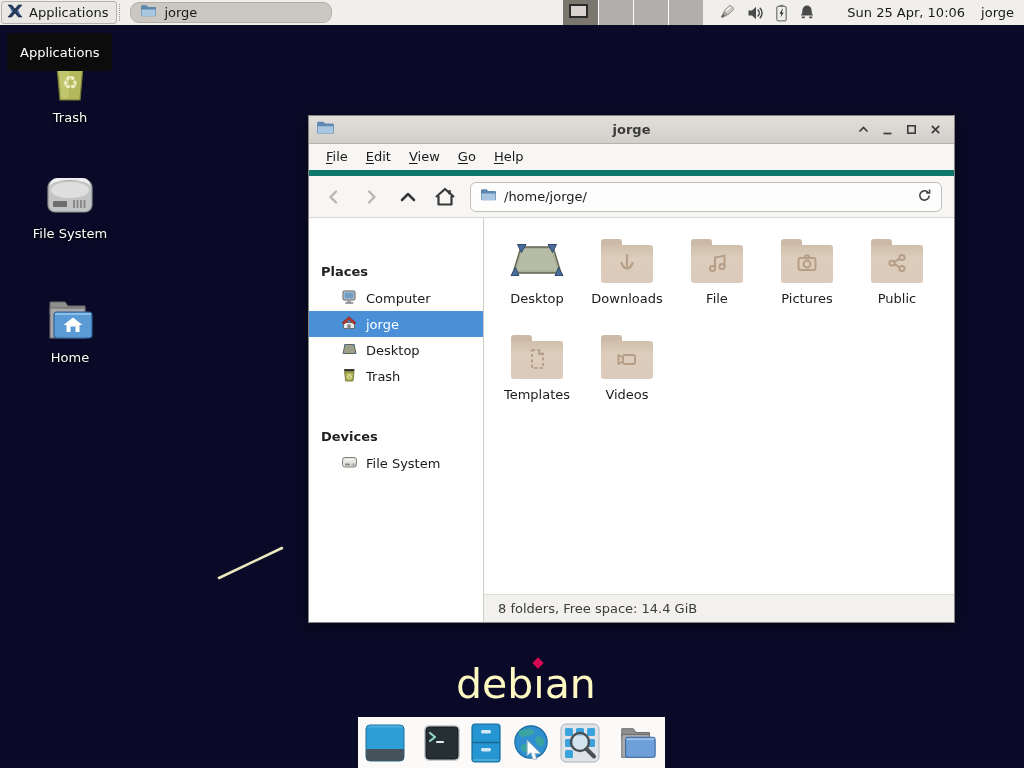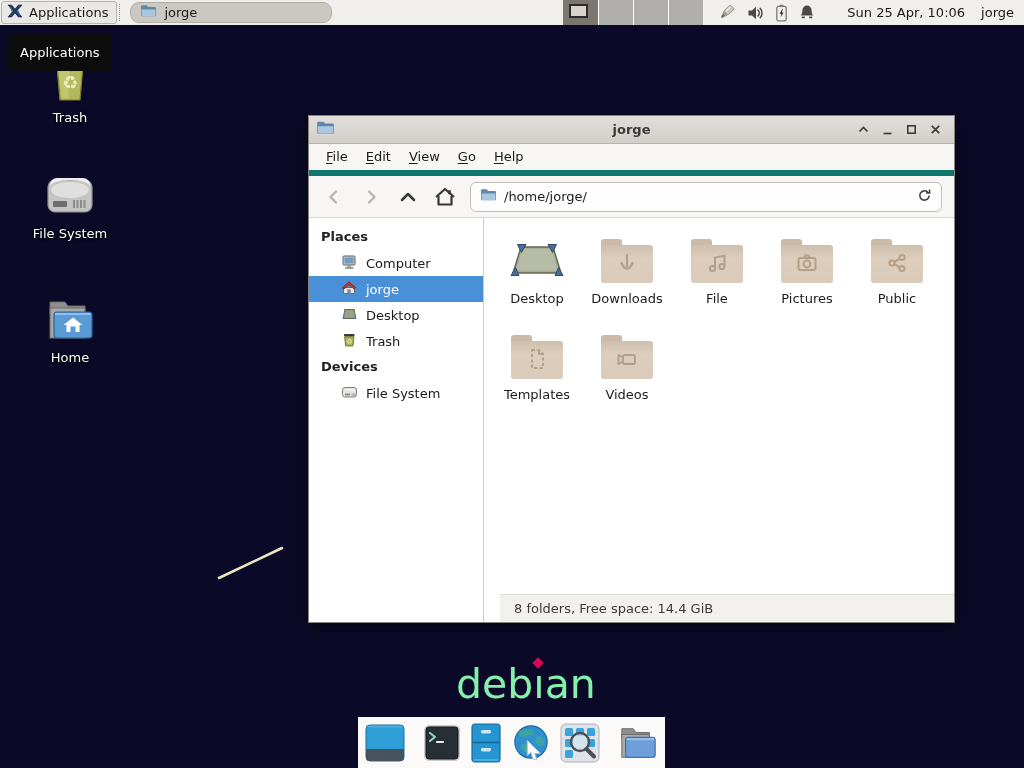"Places" .side-header { margin-top: none -> 35px }
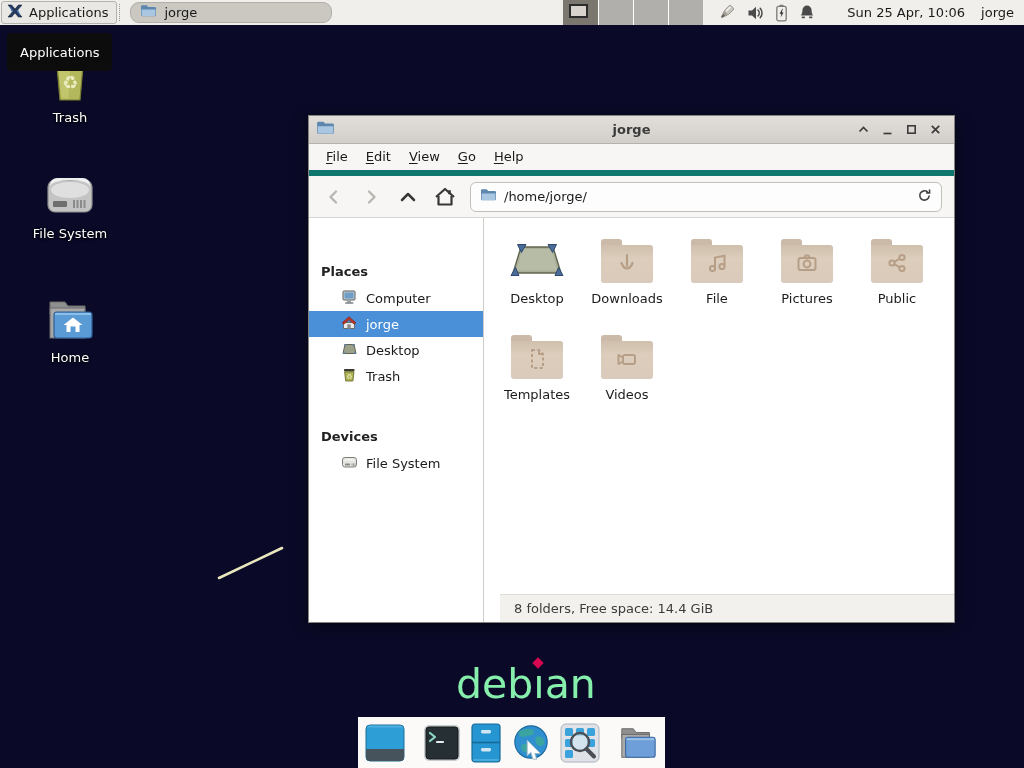"8 folders, Free space: 14.4" .statusbar { margin-left: 16px -> none }
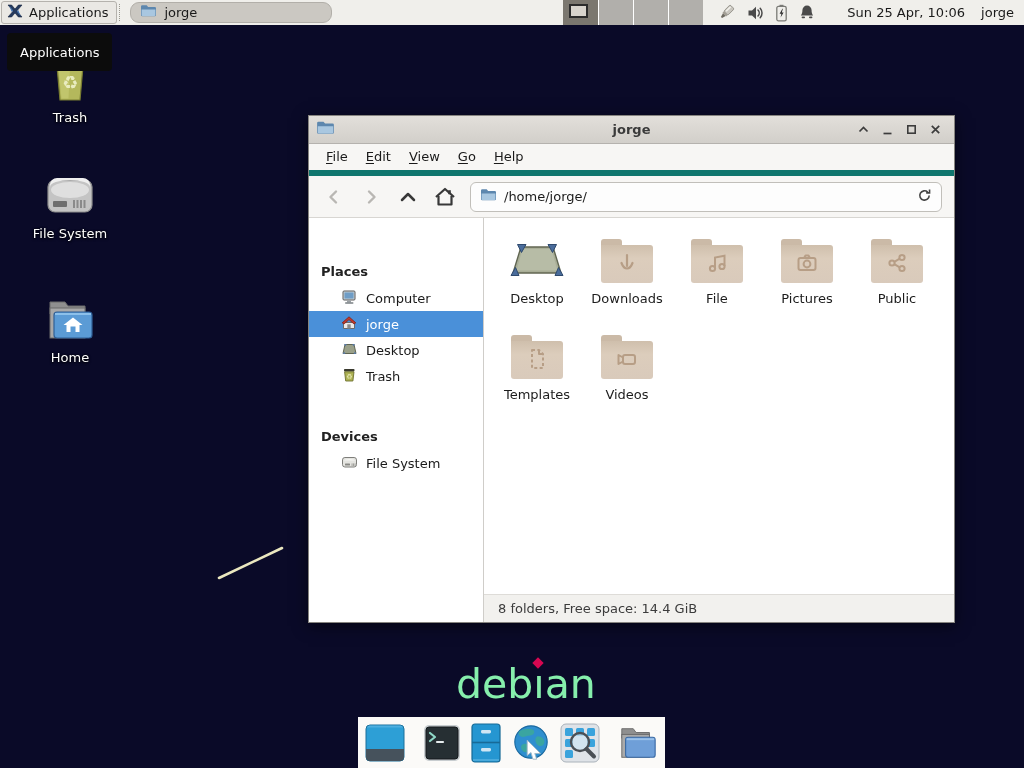"debıan" .debian-logo { color: #86efac -> #fef9c3 }
